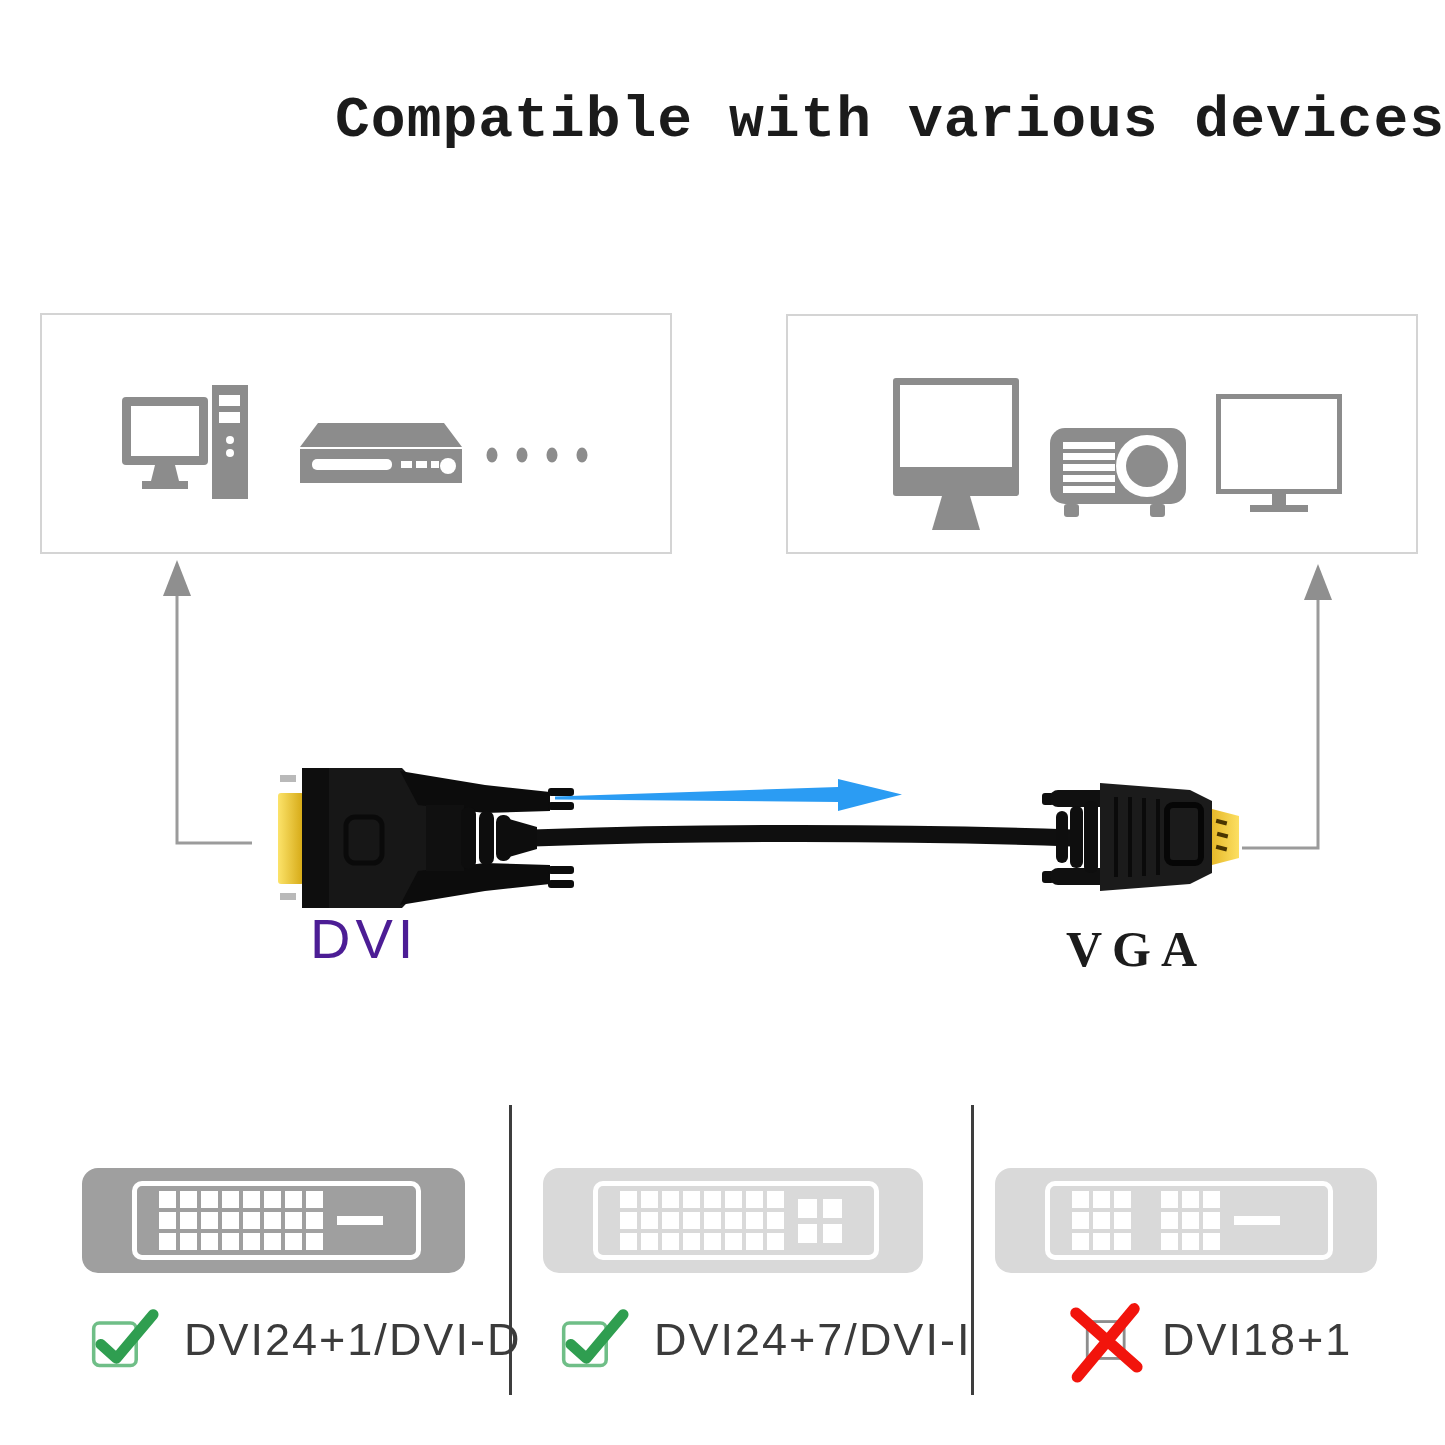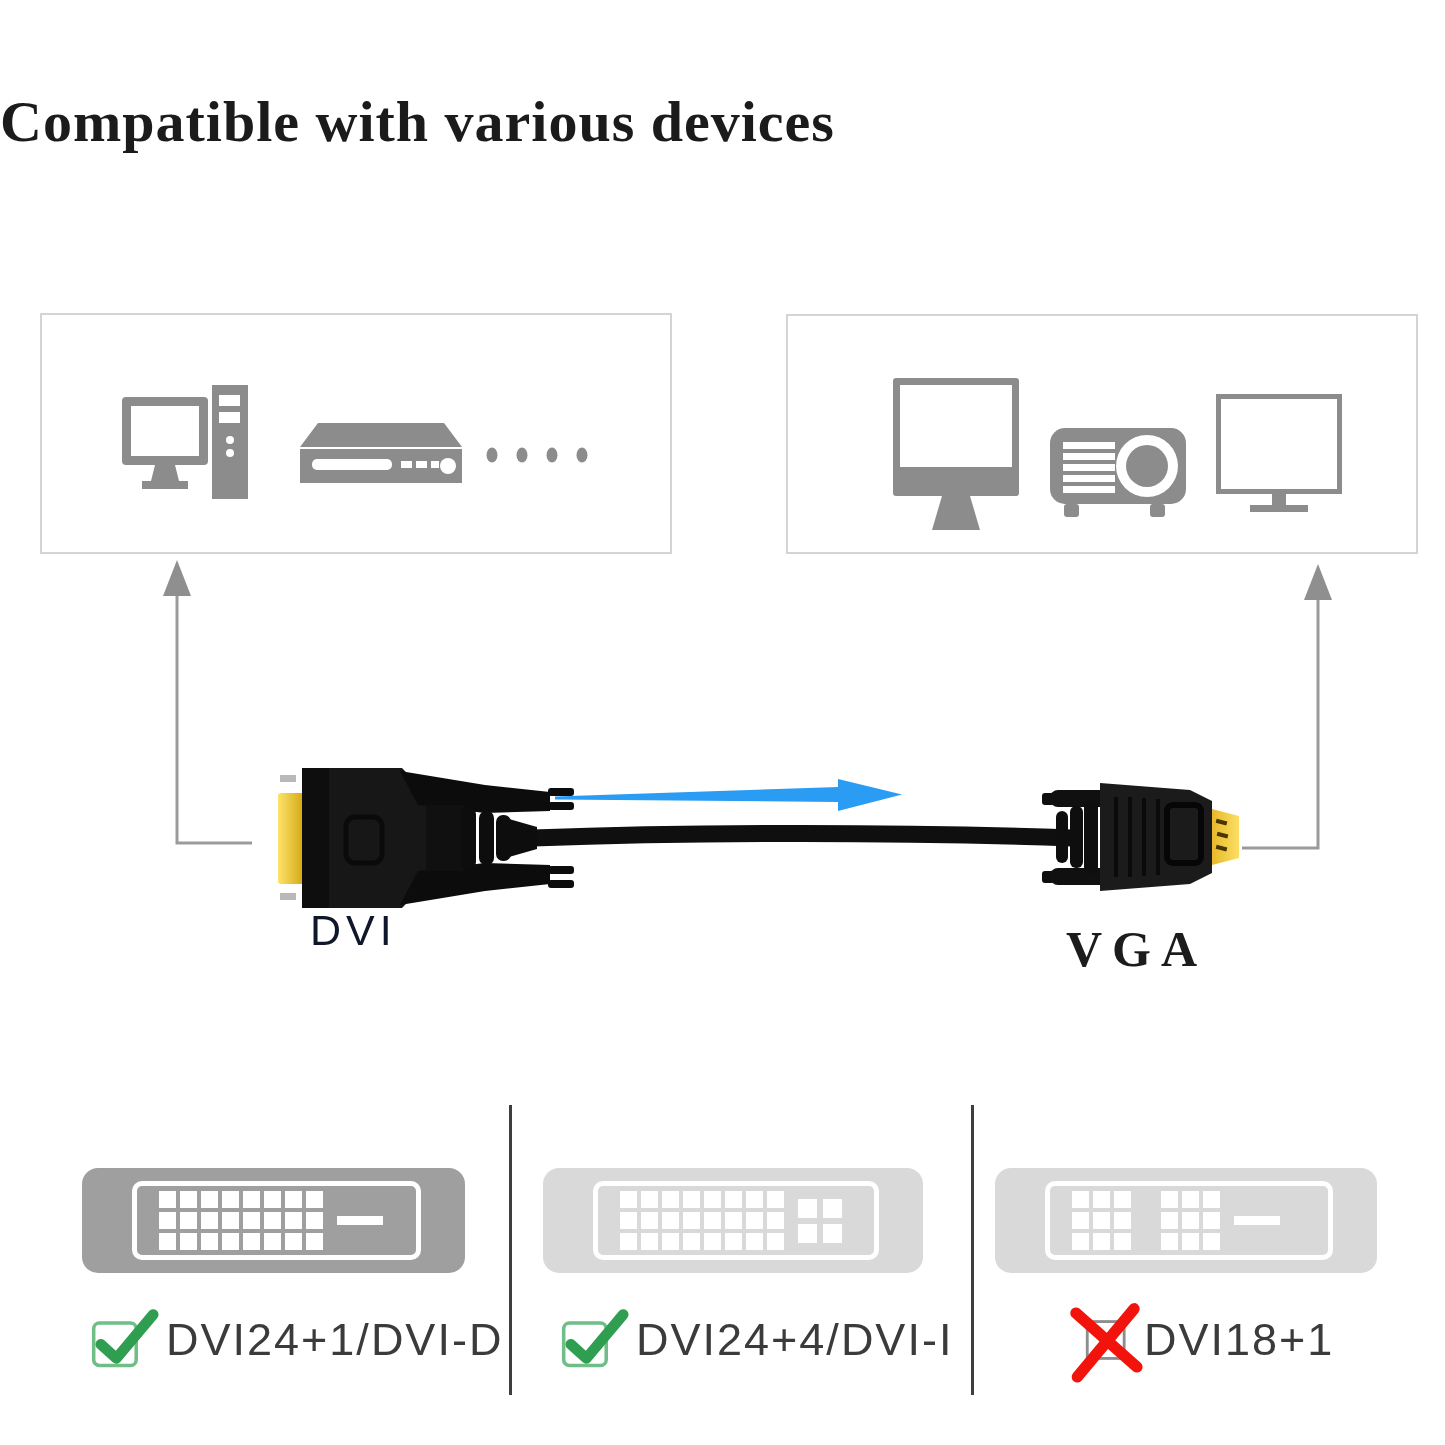"Compatible with various devices" .title { font-family: Liberation Serif, serif -> Liberation Mono, monospace; text-align: left -> right }
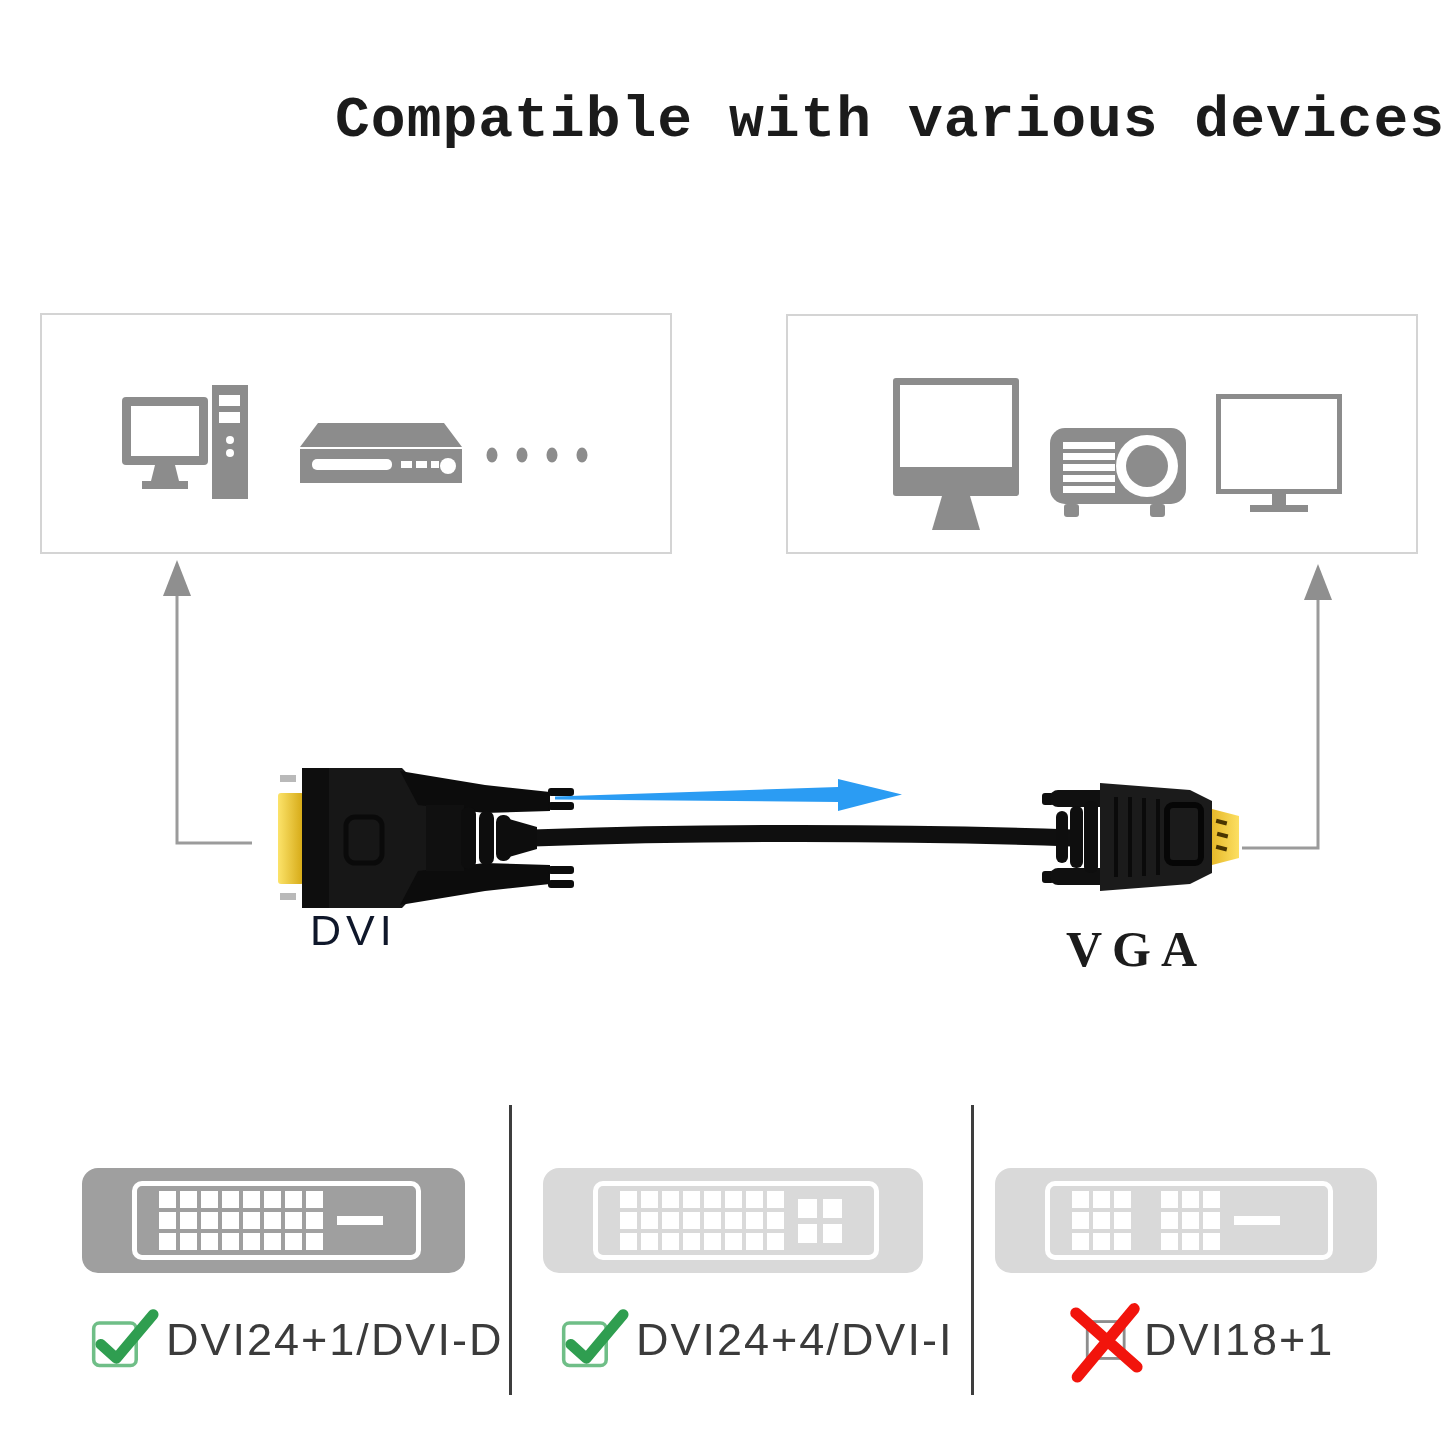"DVI" .lbl-dvi { color: #0f172a -> #4c1d95; font-size: 43px -> 56px }
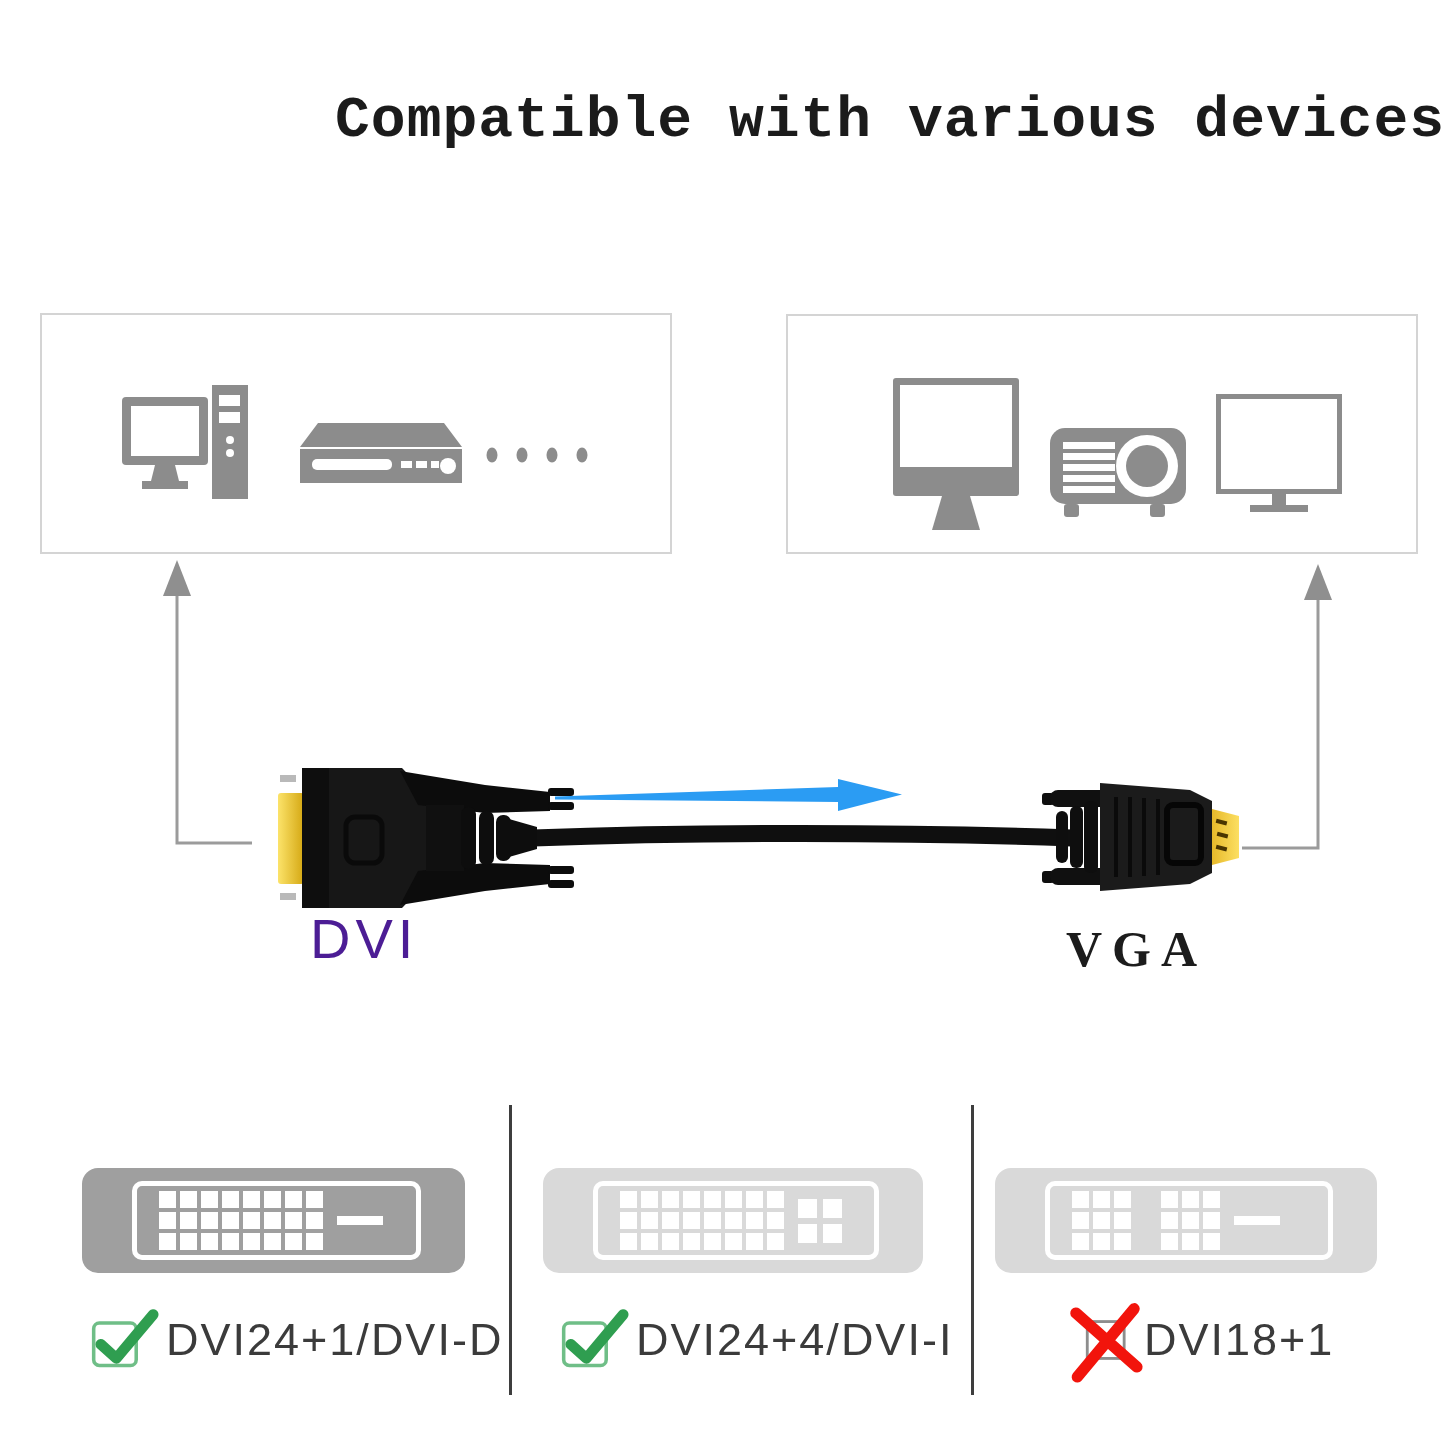"DVI24+1/DVI-D" .status-row { gap: none -> 18px }
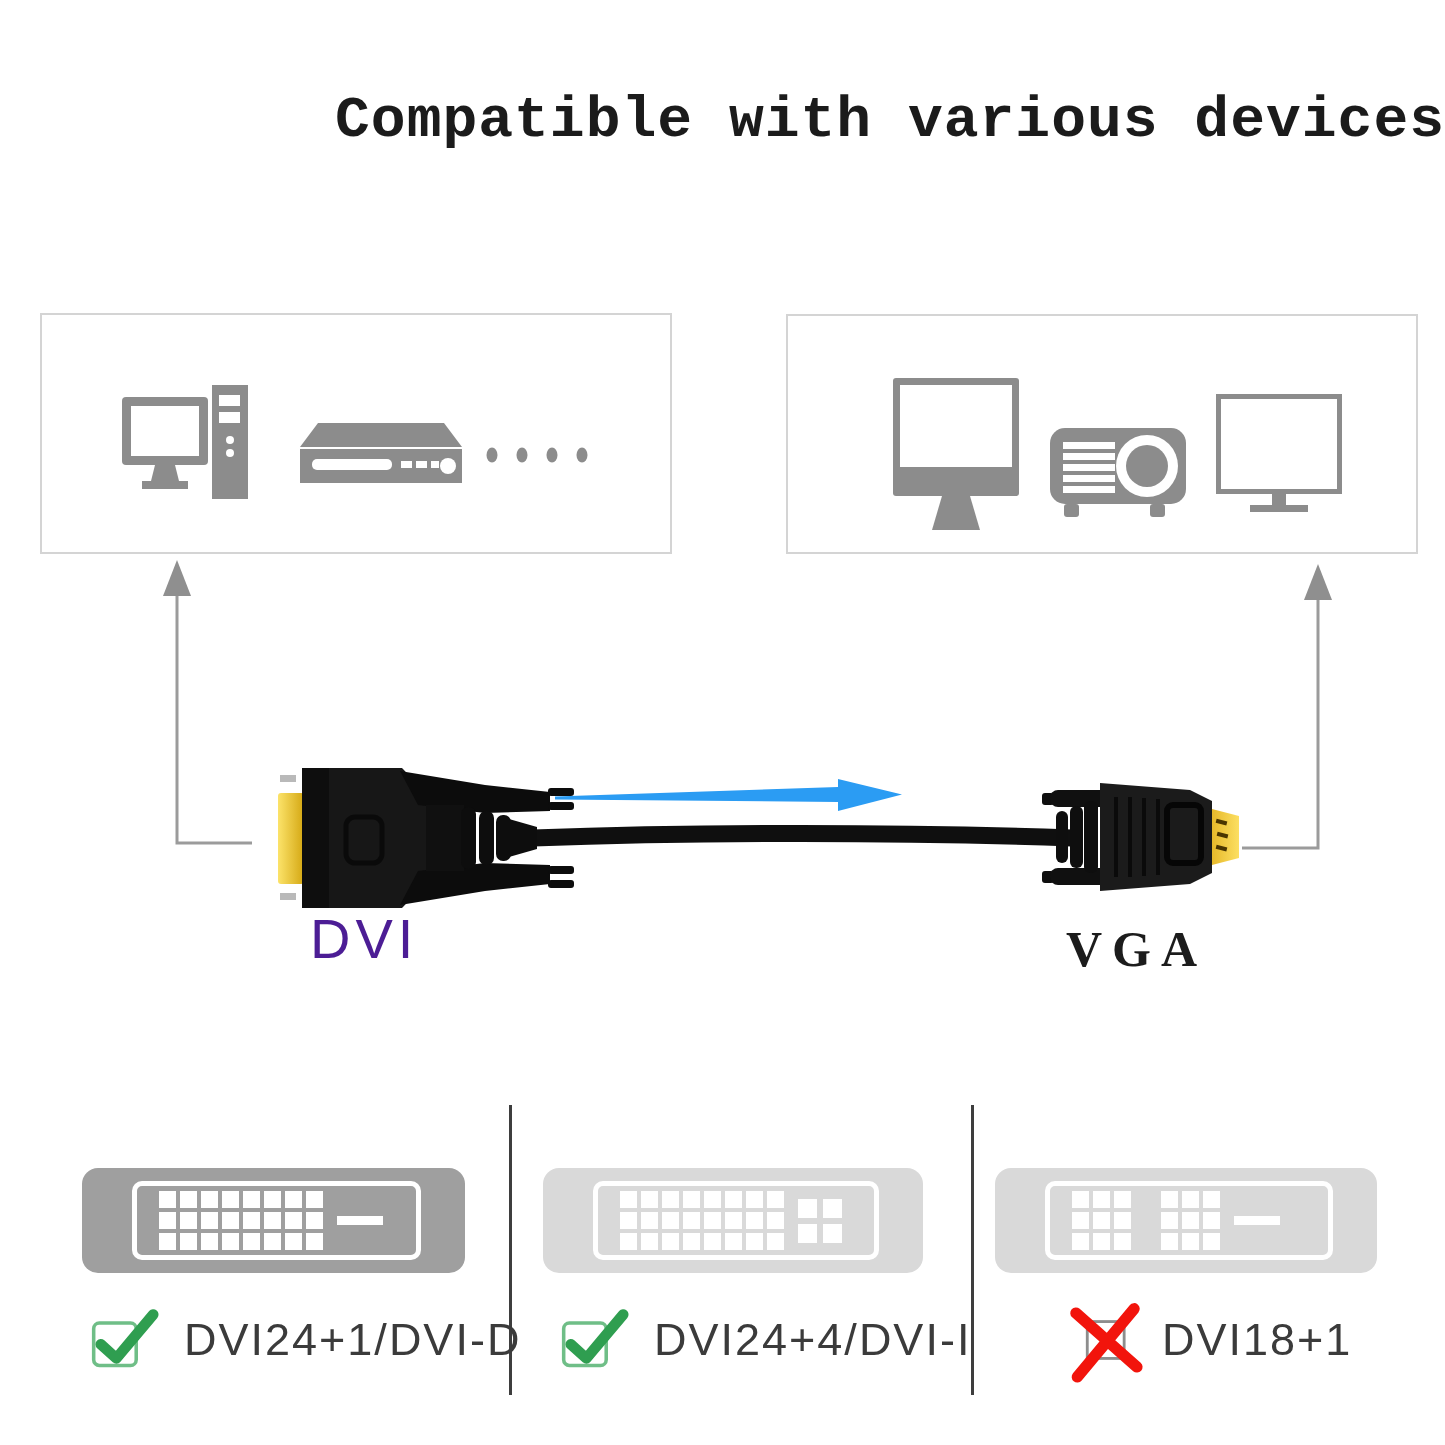"DVI24+4/DVI-I" span.status-label { text: DVI24+4/DVI-I -> DVI24+7/DVI-I }
